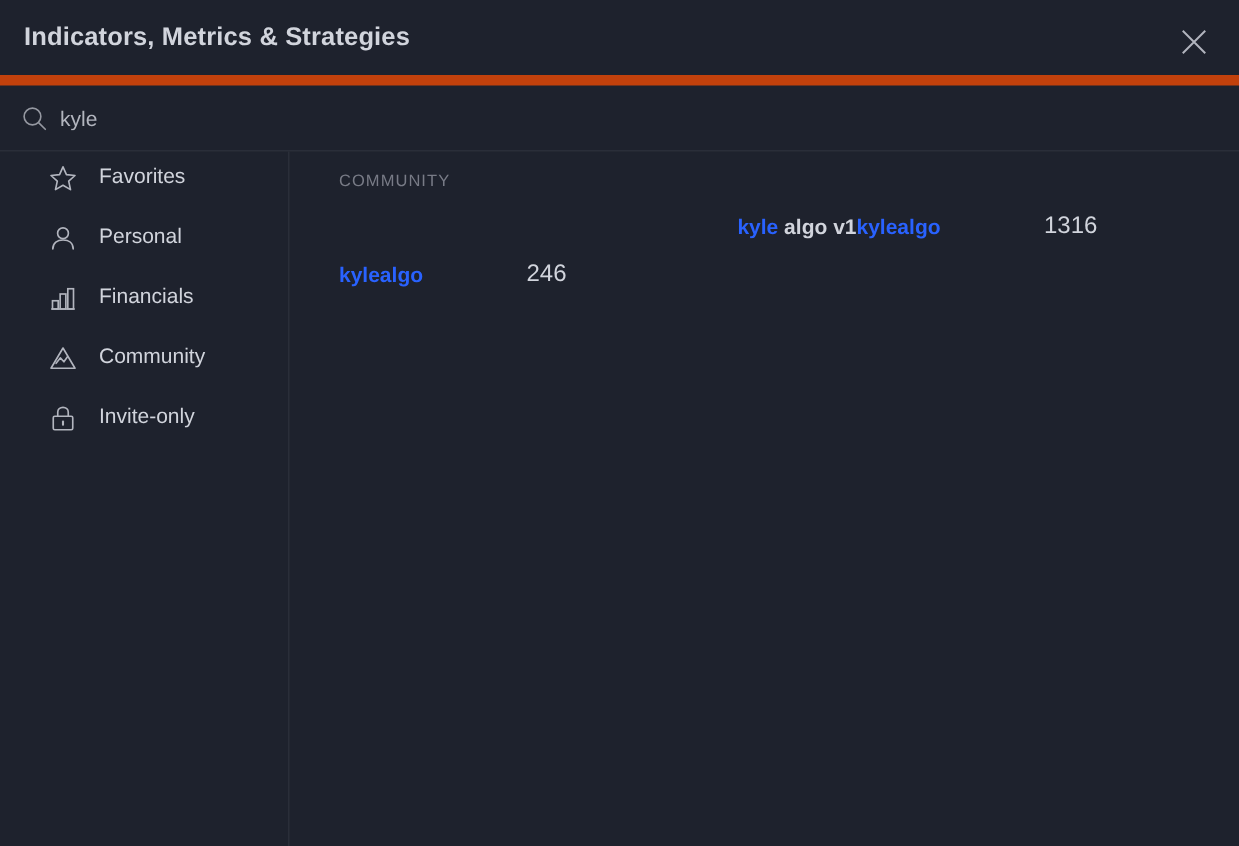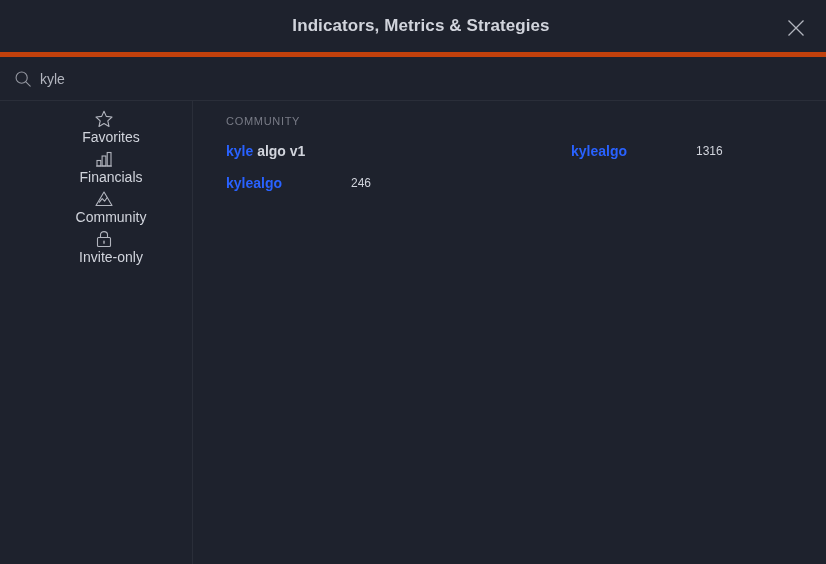"Indicators, Metrics & Strategies" .header { border-bottom: 5px solid #c2410c -> 7px solid #c2410c; justify-content: center -> none }
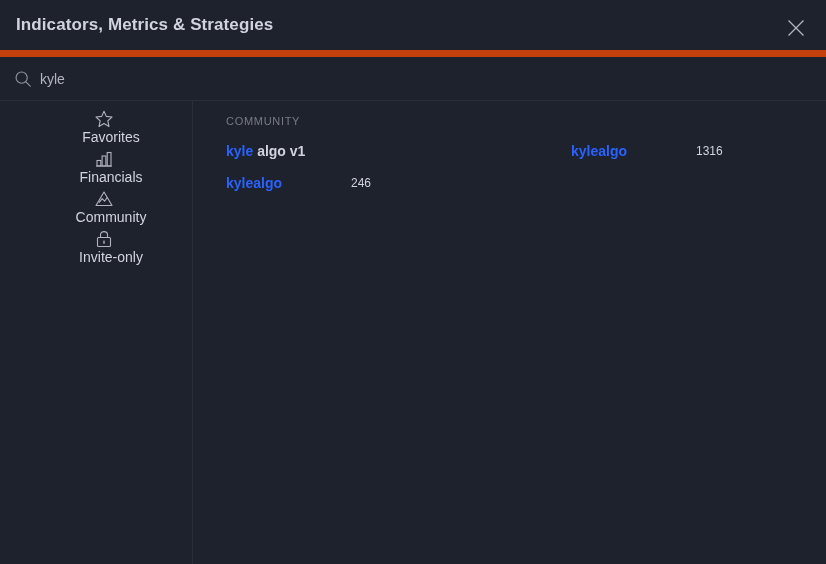"Favorites" .sidebar-item { align-items: center -> flex-start; flex-direction: column -> none; padding-left: 16px -> 32px }
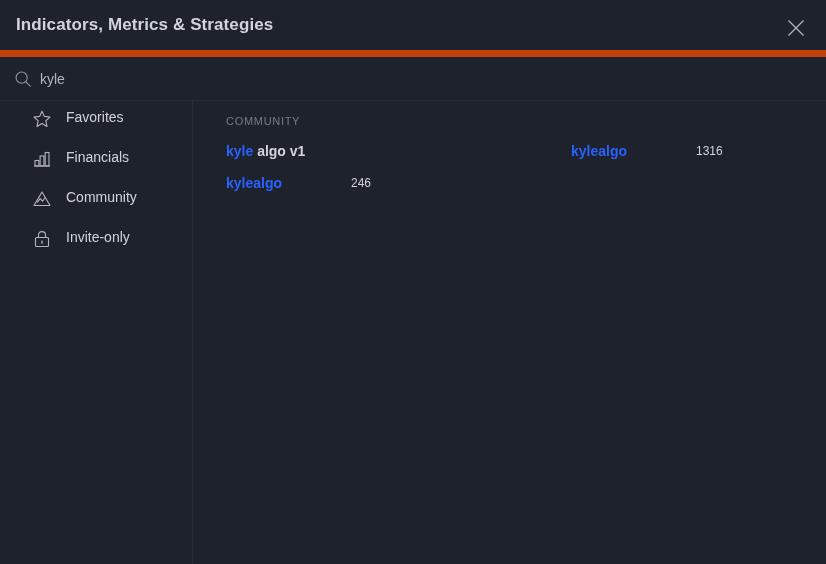"Personal" div.sidebar-item { html: none -> <div> <svg> <circle></circle> <path></path> </svg> <span>Personal</span> </div> }
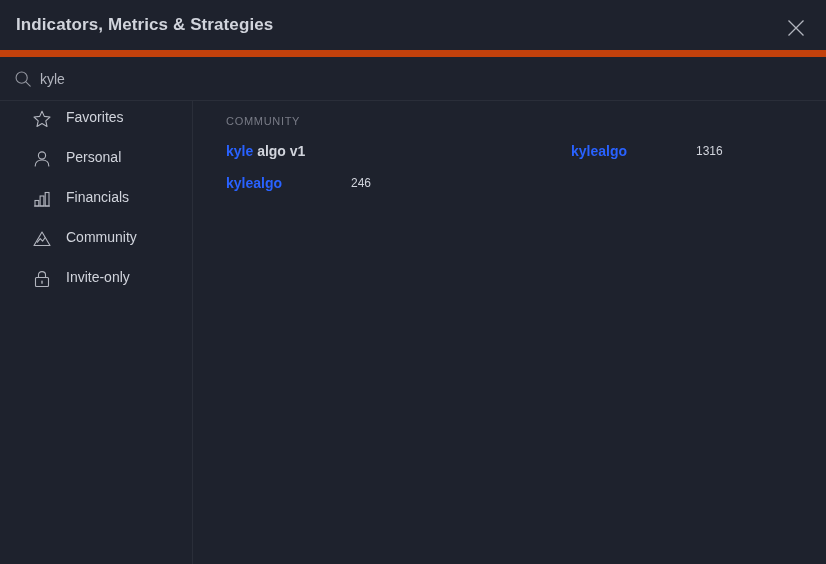"kyle algo v1" .result-name { text-align: none -> right }
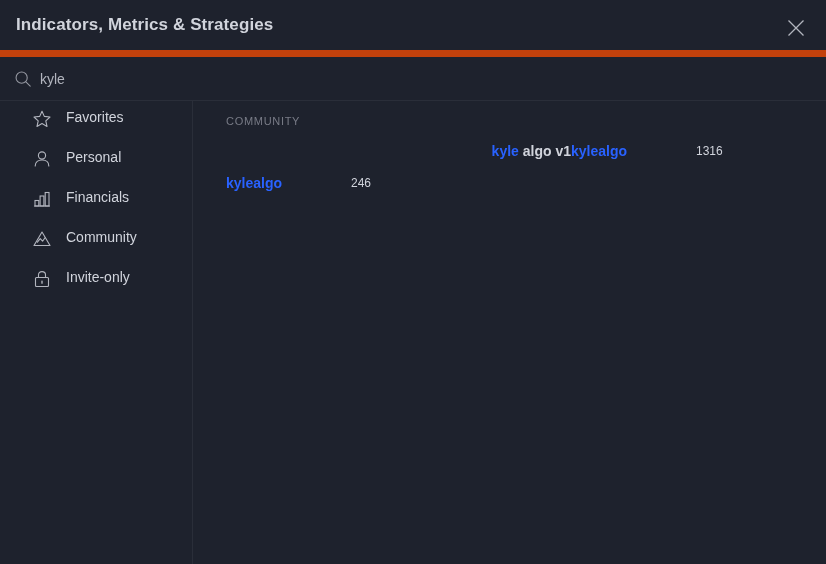"1316" .result-count { font-size: 12px -> 16px }
